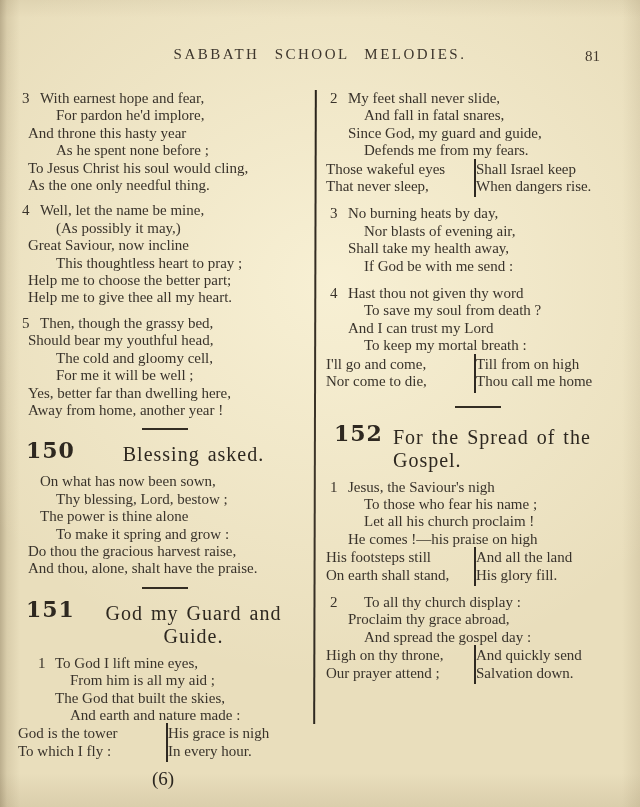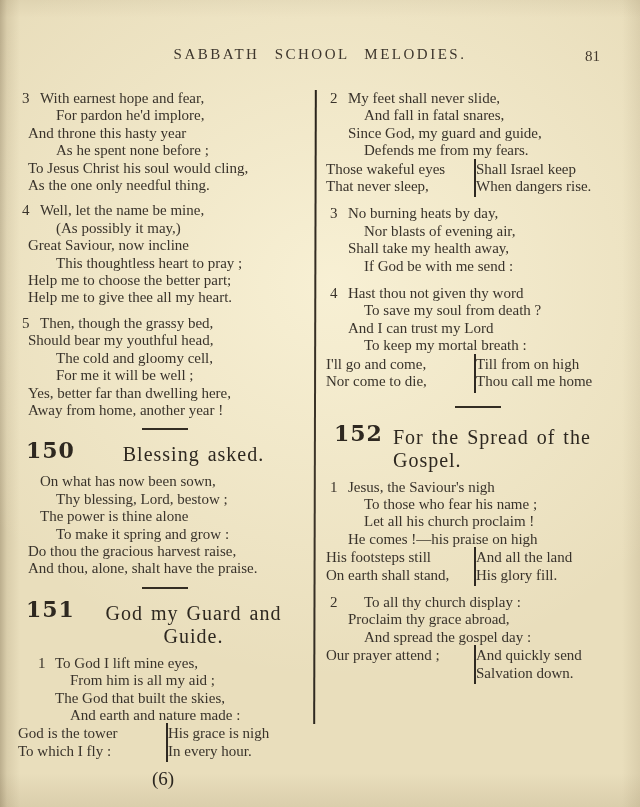"High on thy throne," div.ln { html: none -> <div>High on thy throne,</div> }
